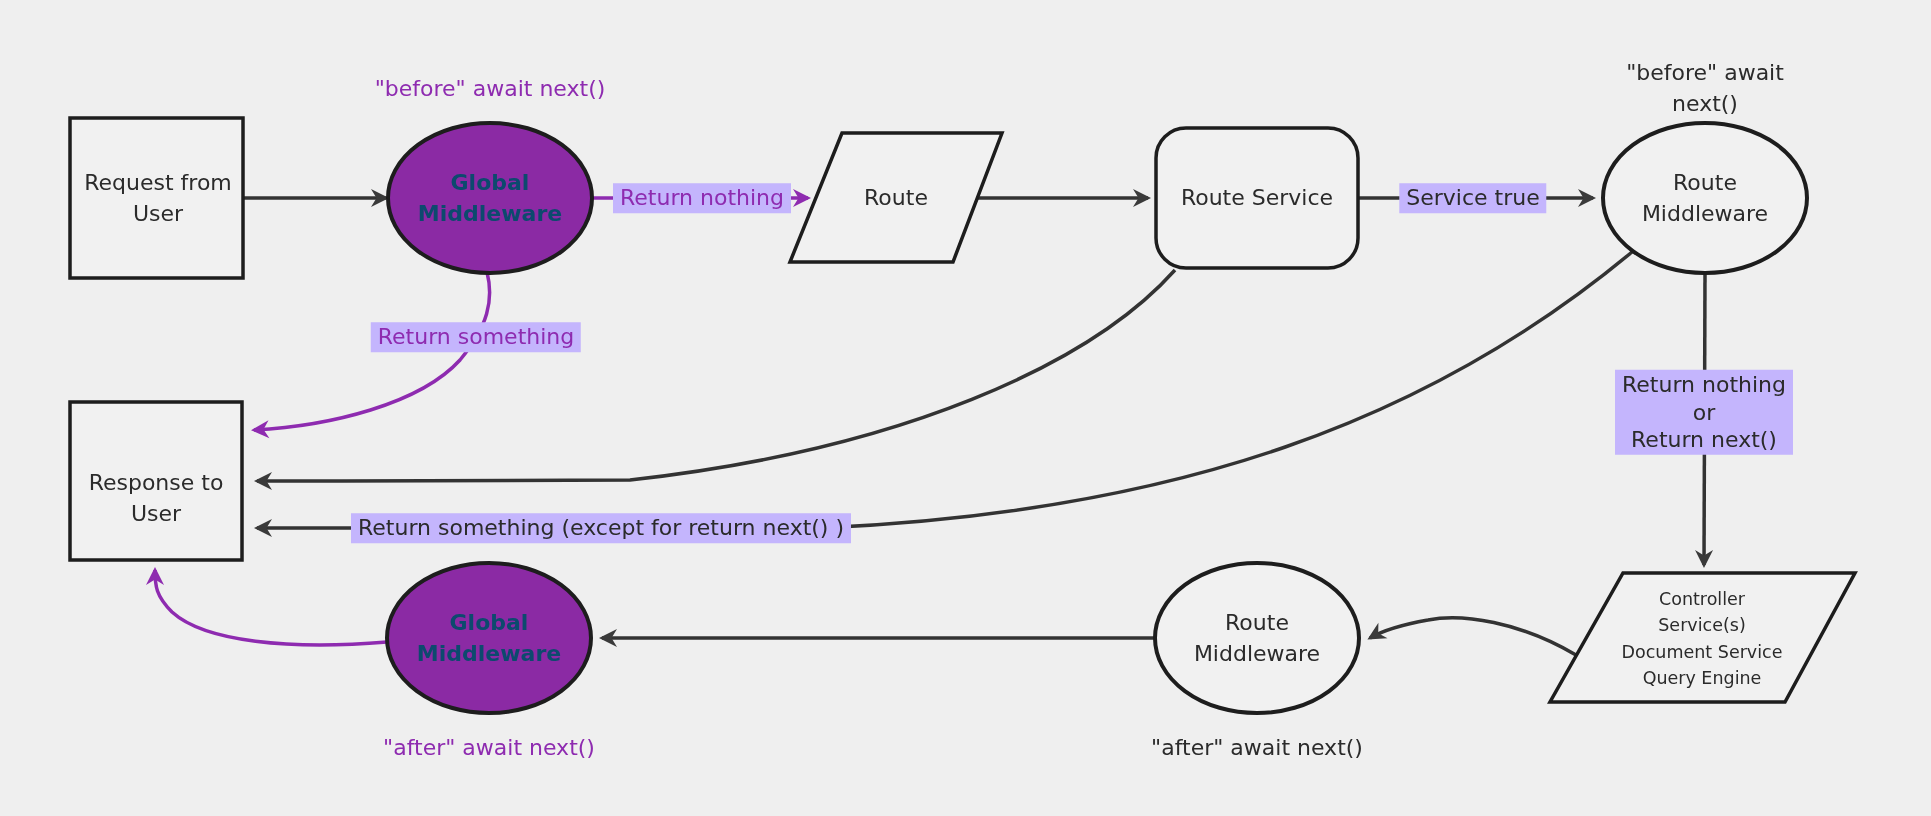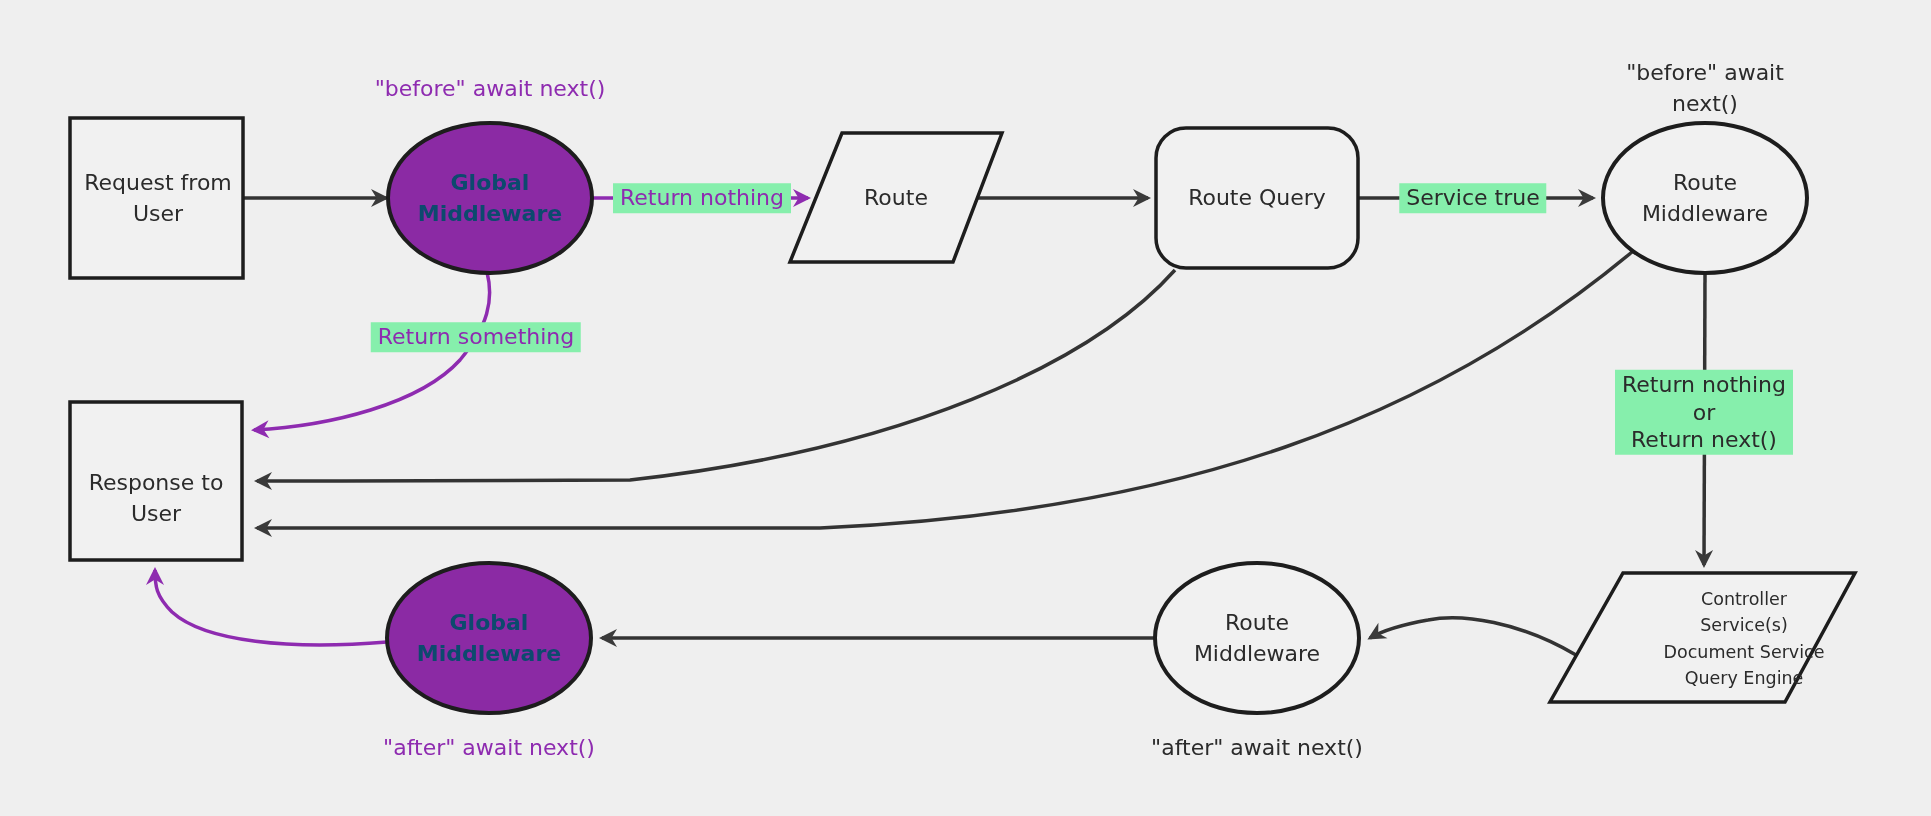"Return nothing" .edgelabel { background: #86efac -> #c4b5fd }
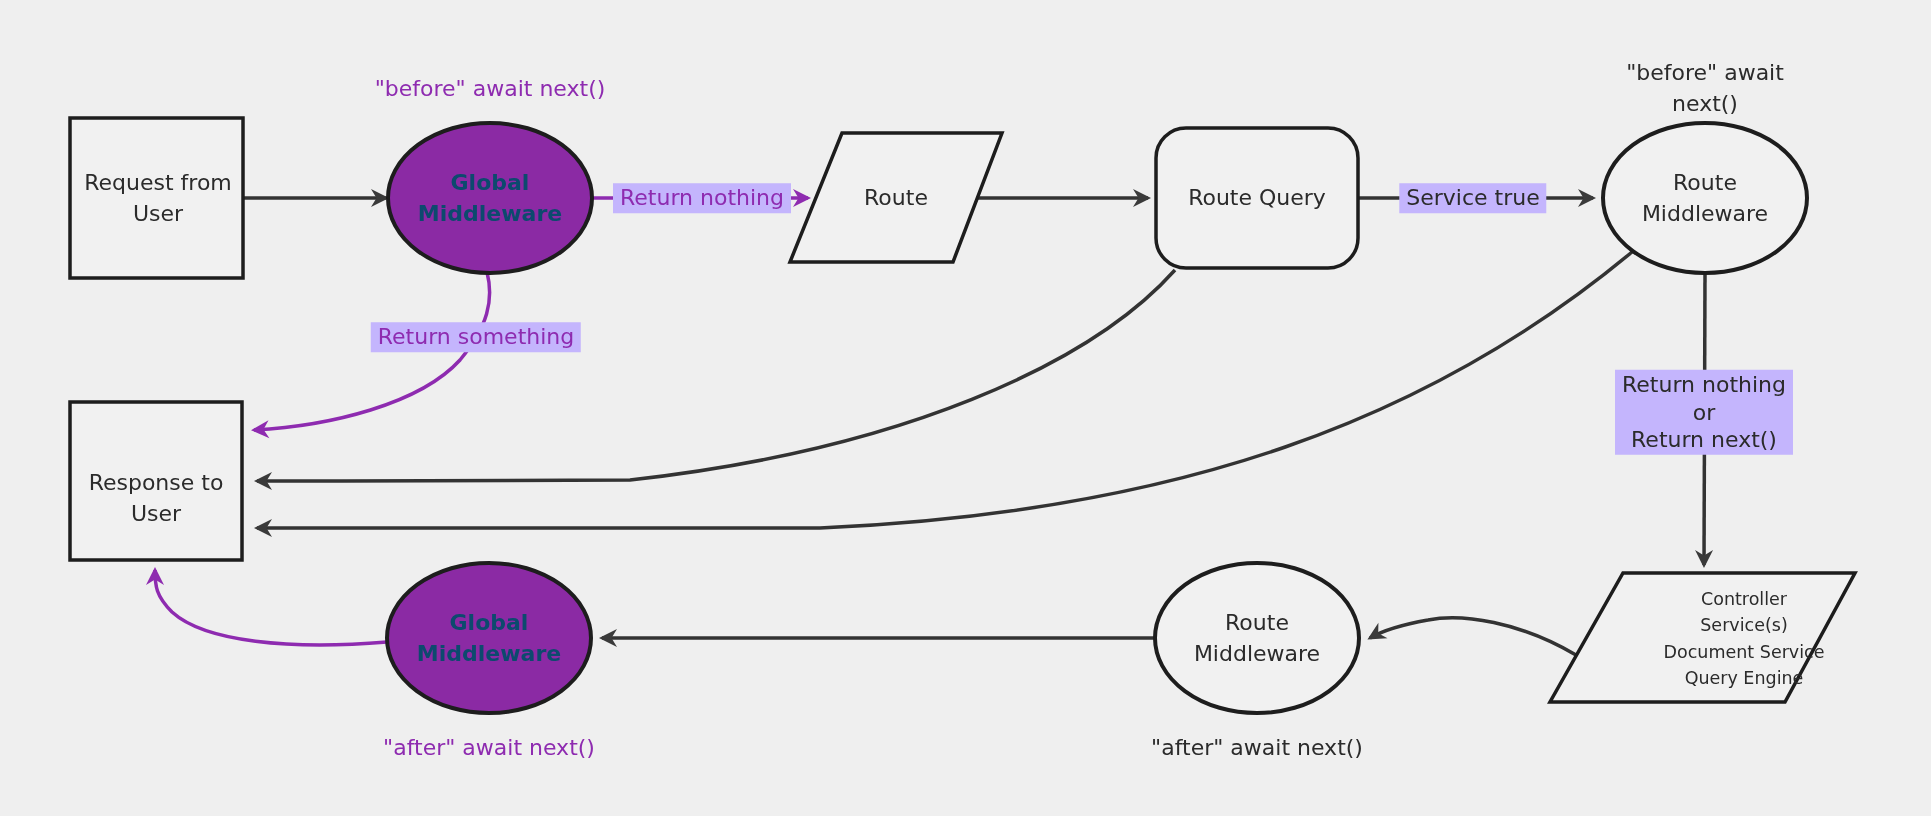"Route Query" div.label { text: Query -> Service }
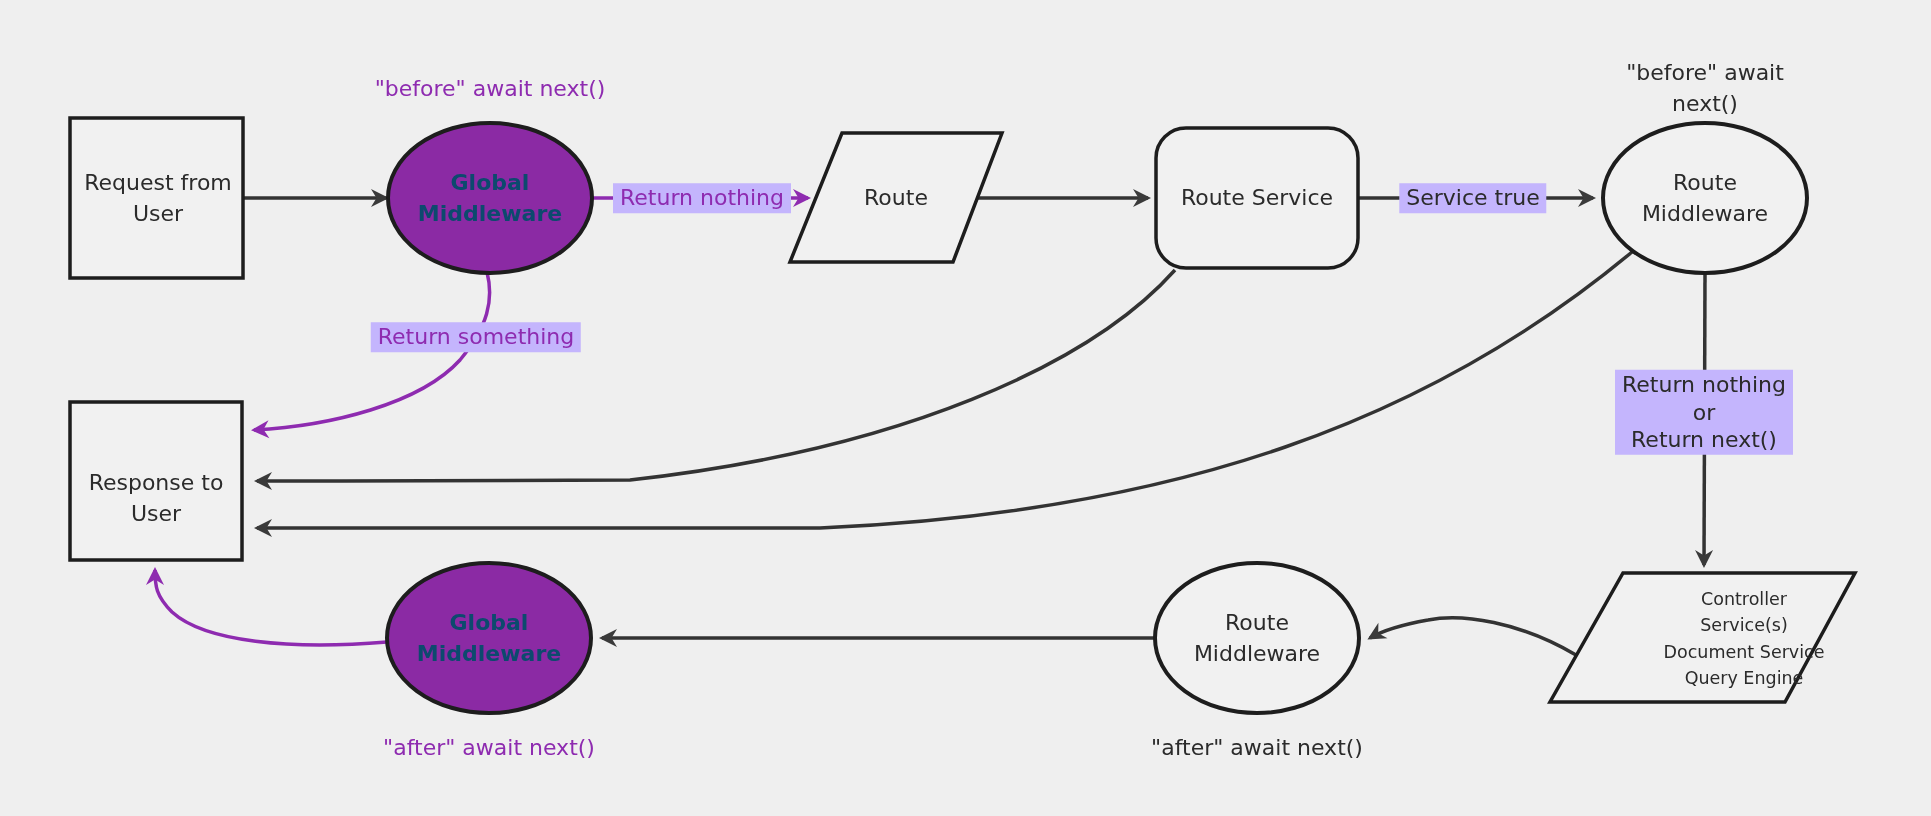"Return something (except for return" div.label { html: none -> <div>Return something (except for return next() )</div> }
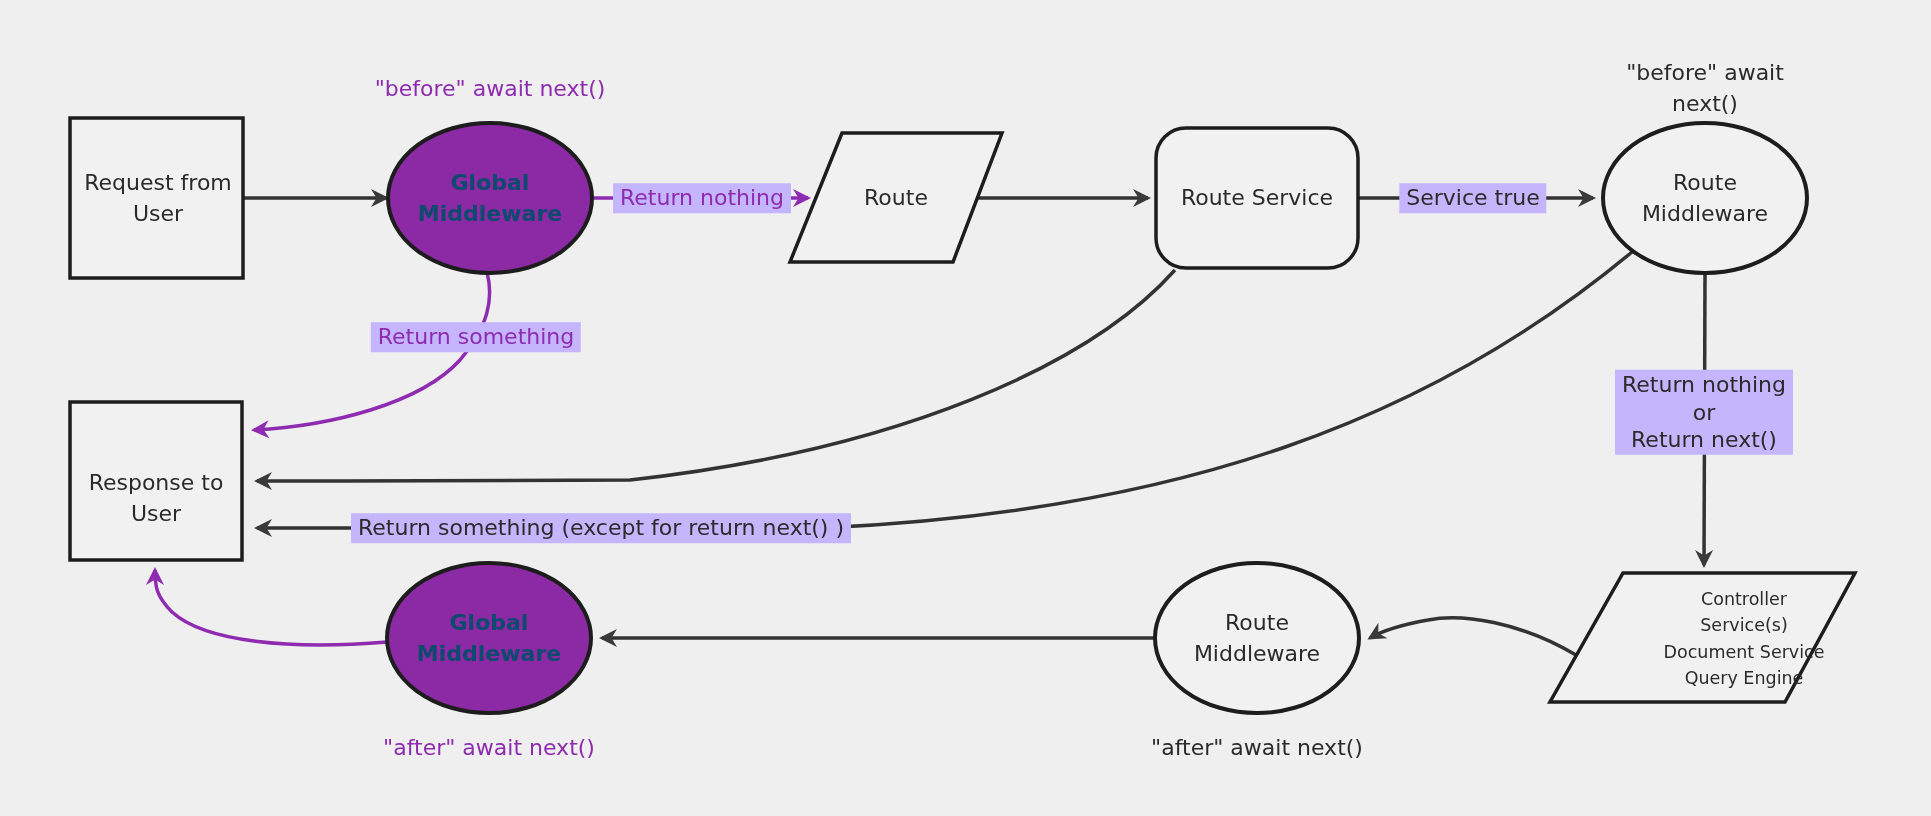"Controller" .small { margin-left: 42px -> none }
